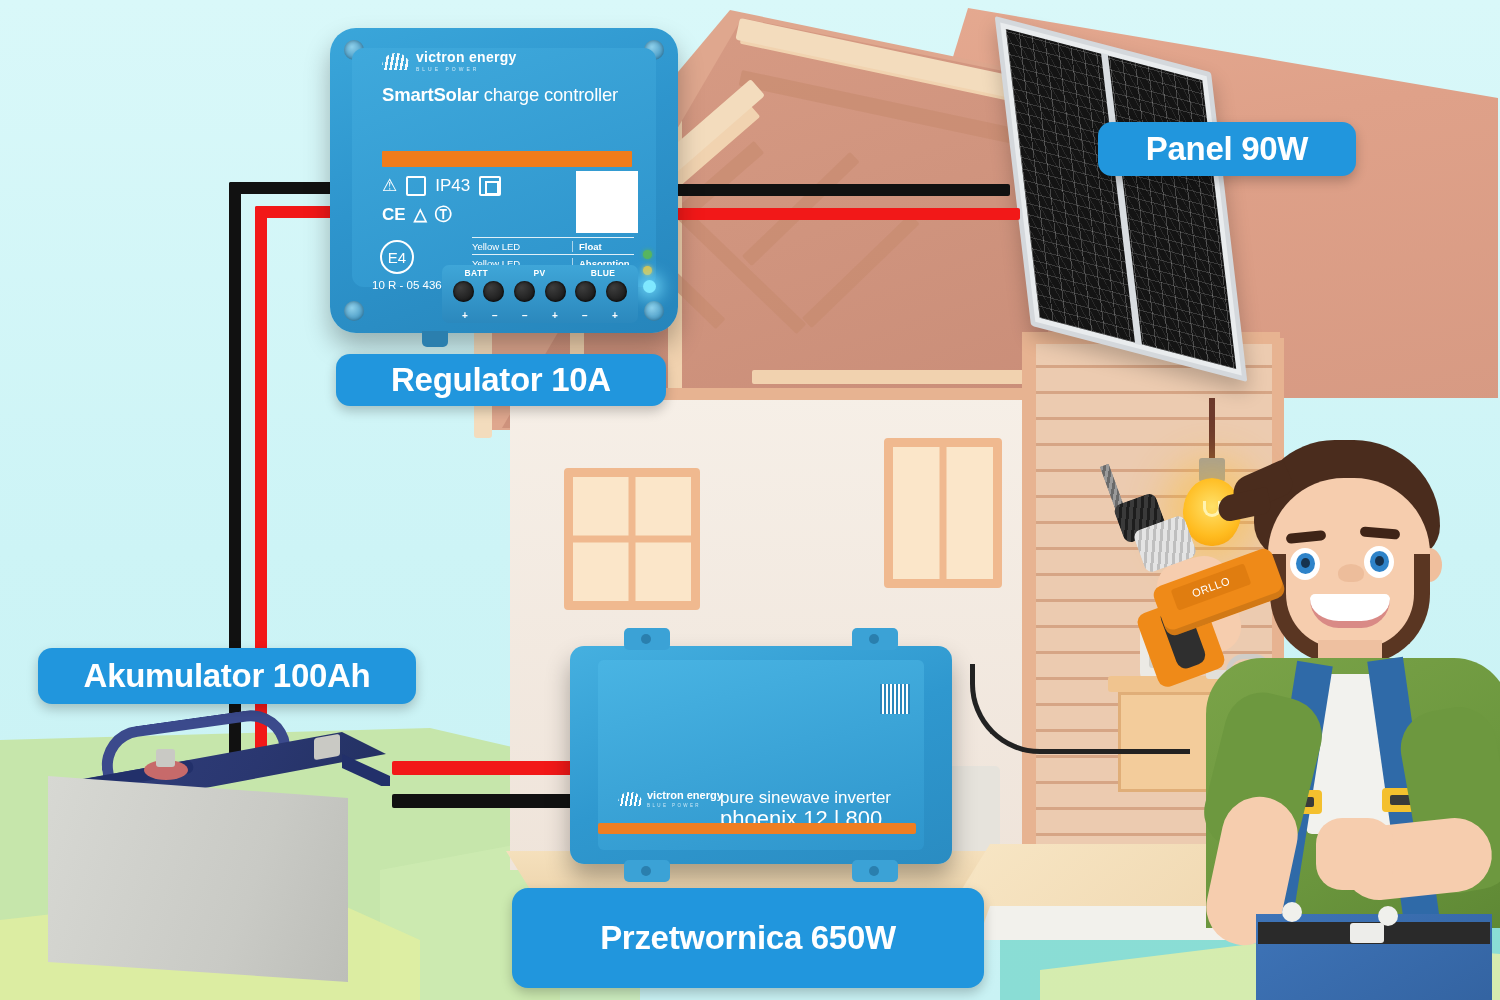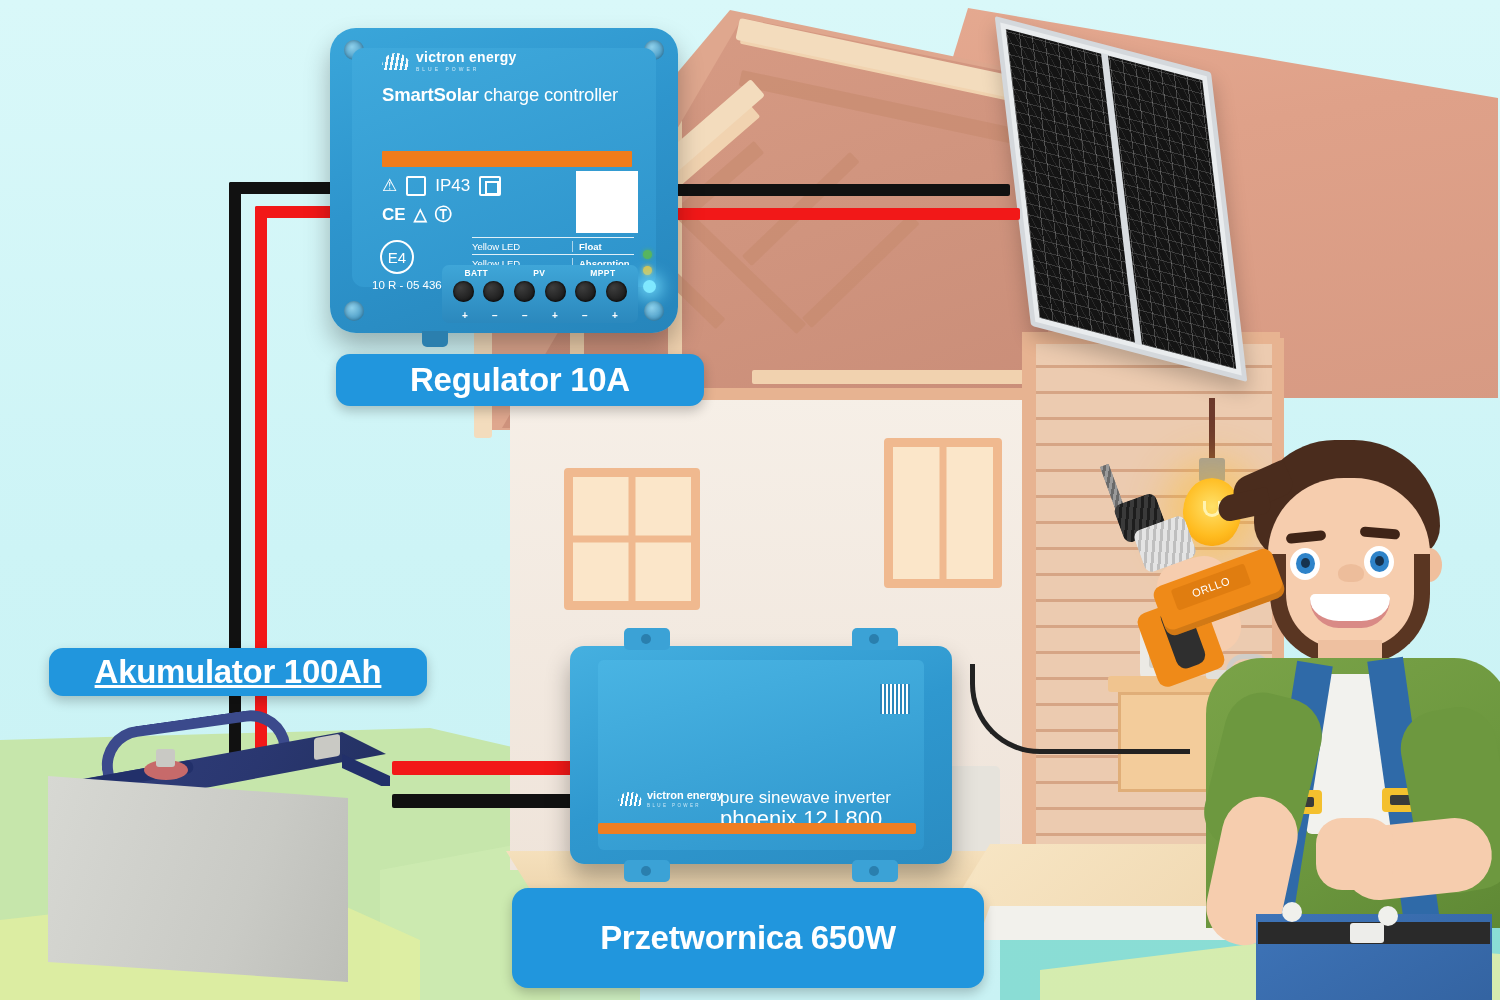"Panel 90W" div.badge { html: none -> <div>Panel 90W</div> }
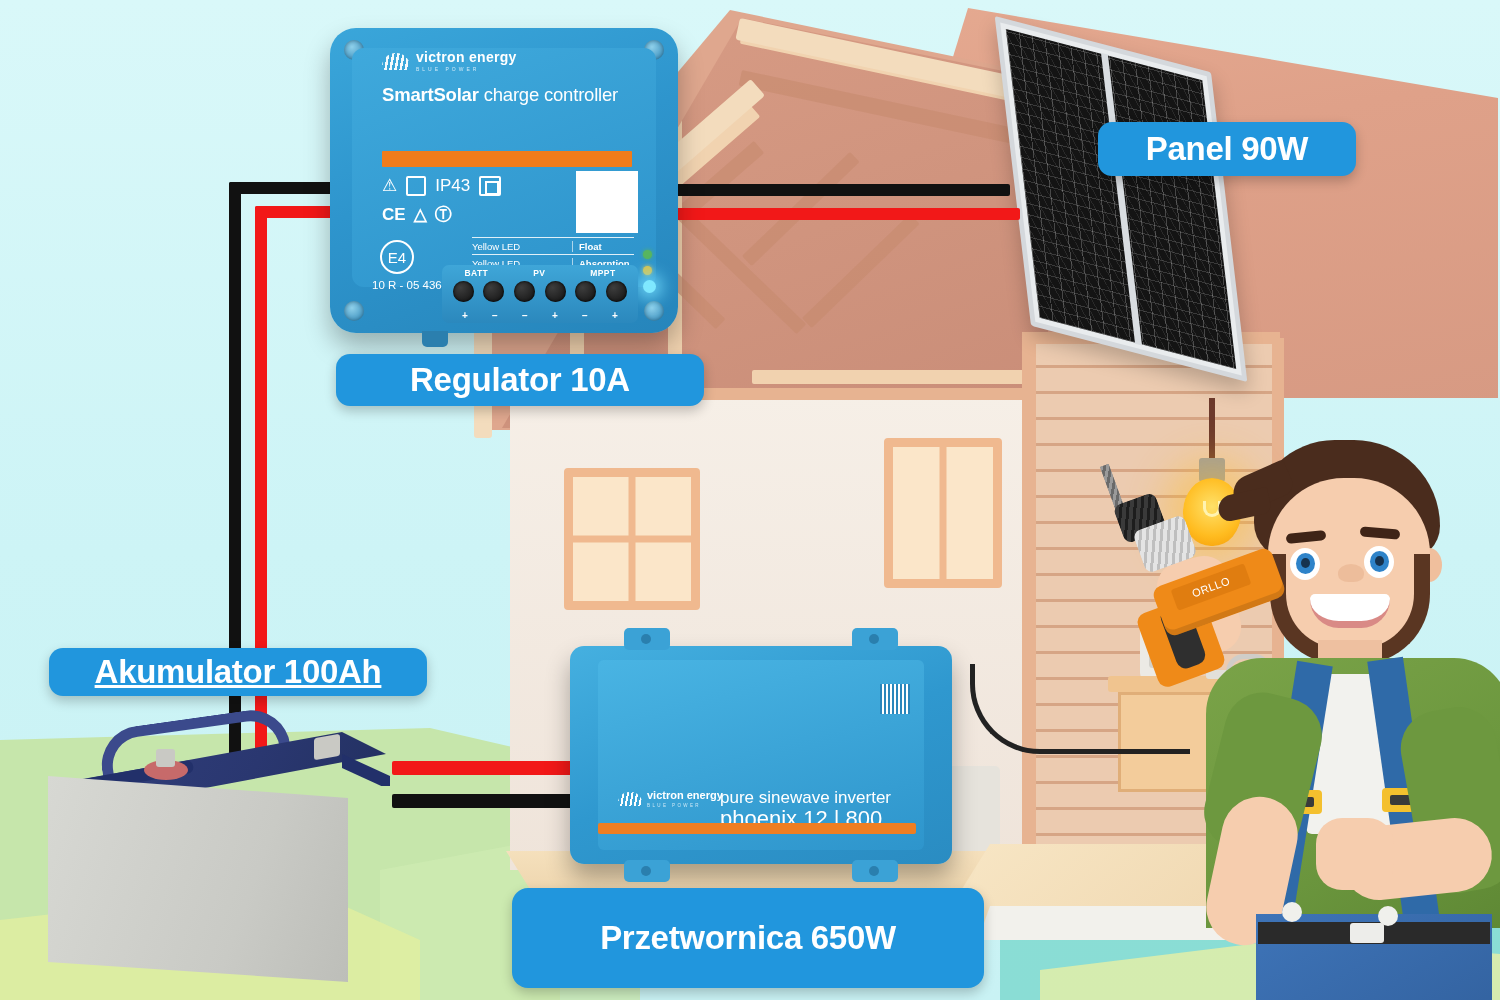"MPPT" span { text: MPPT -> BLUE }
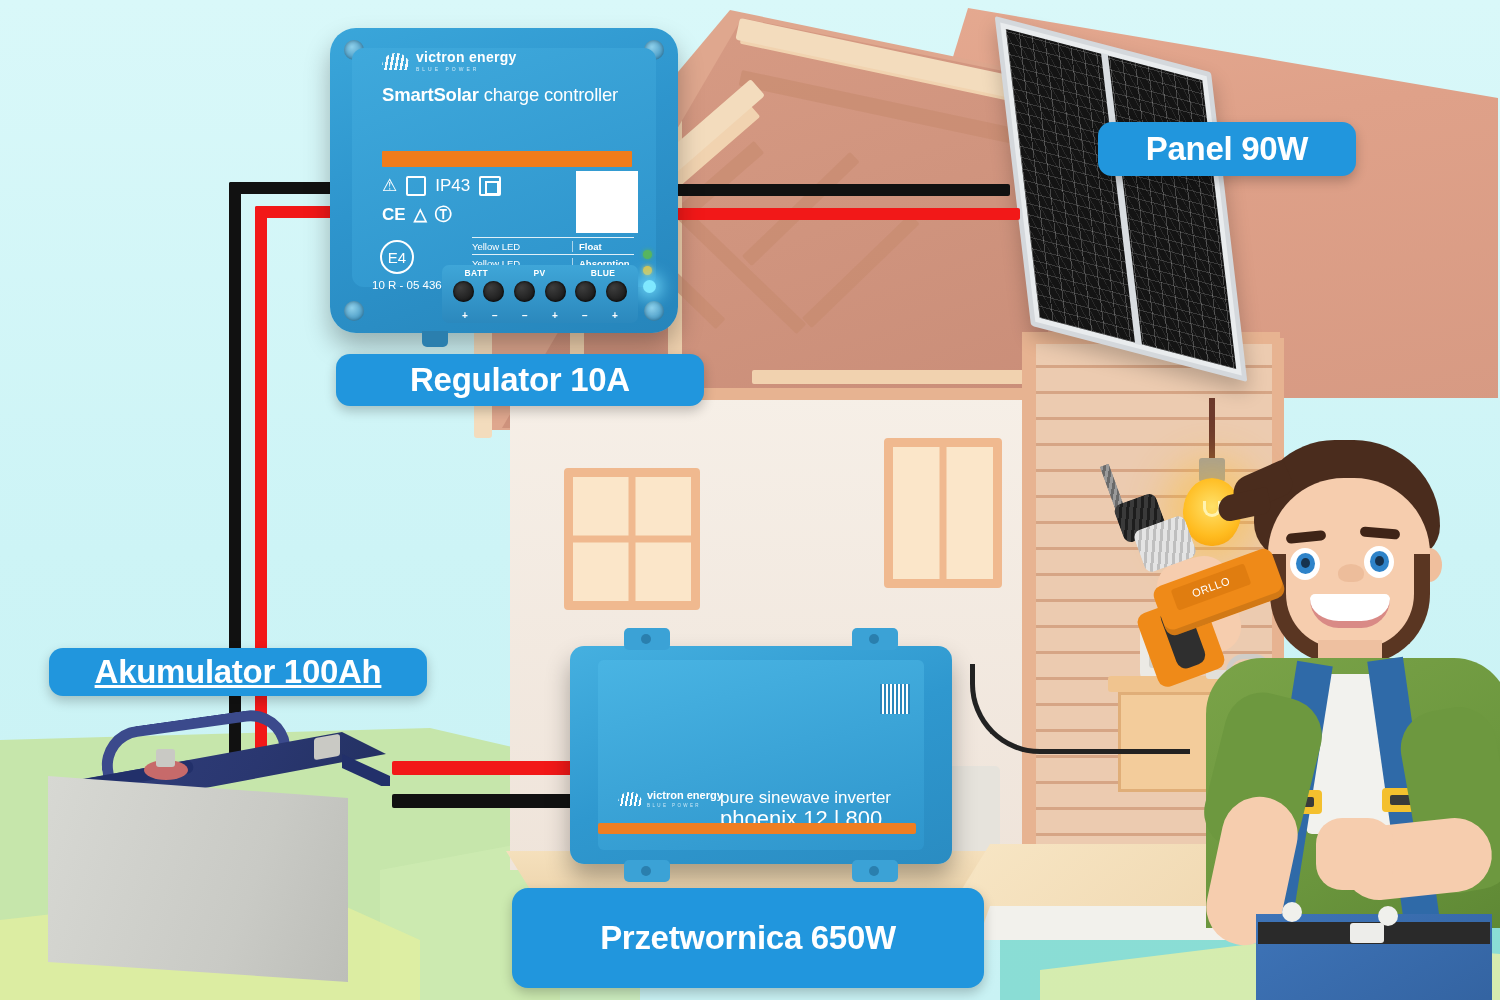"Regulator 10A" #badge-regulator { width: 368px -> 330px }
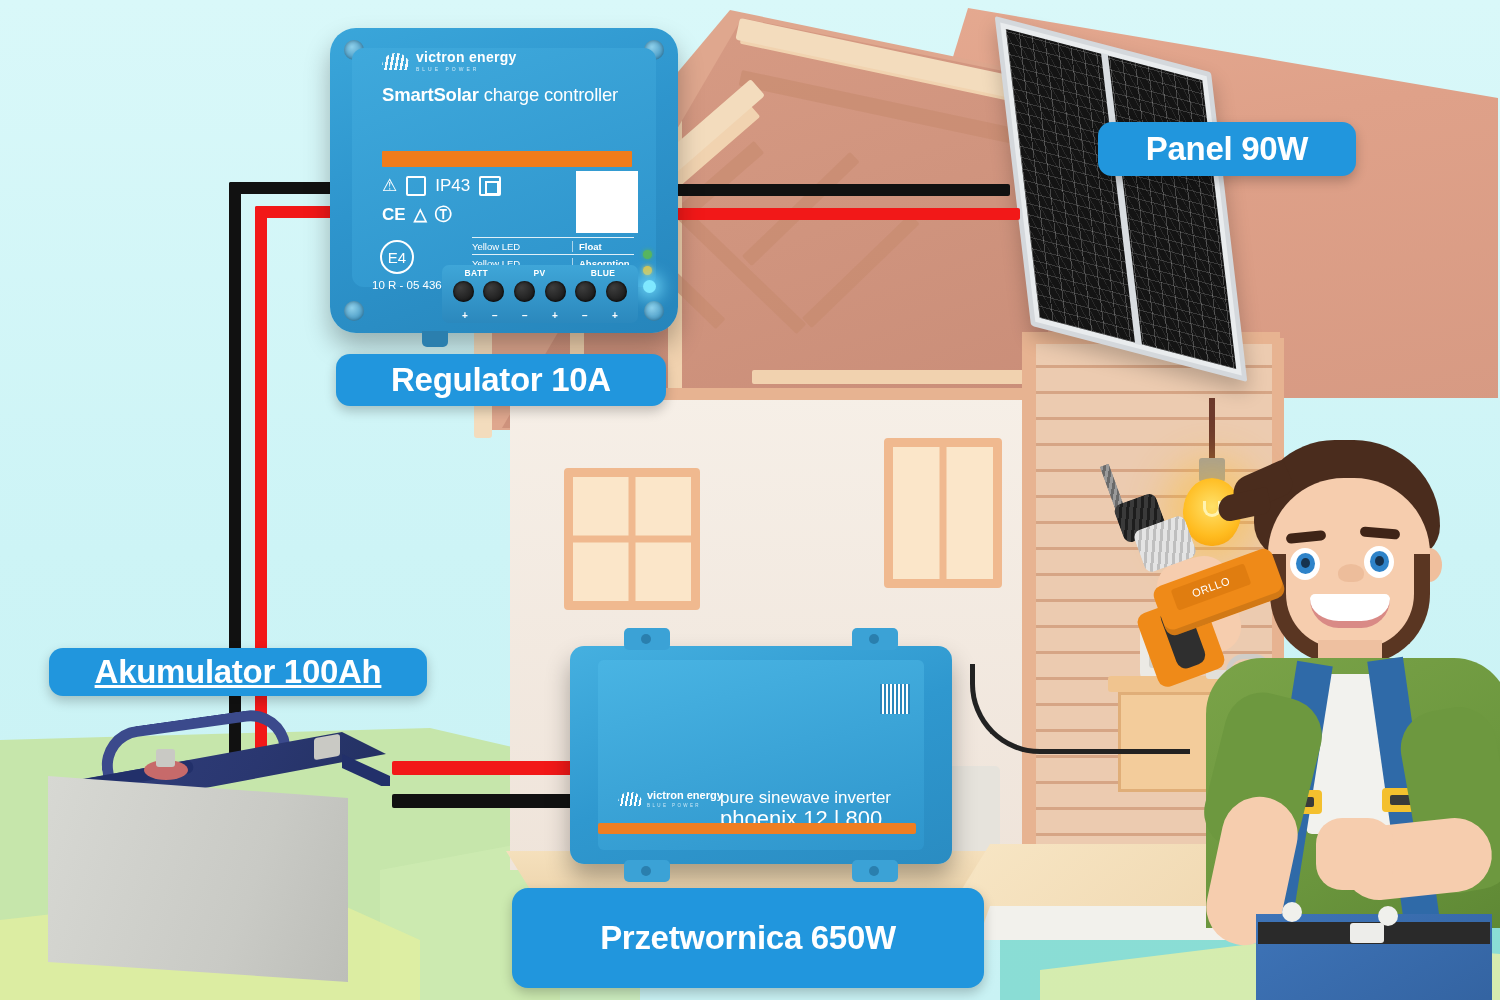"Akumulator 100Ah" #badge-battery { height: 48px -> 56px; left: 49px -> 38px; text-decoration: underline -> none }
